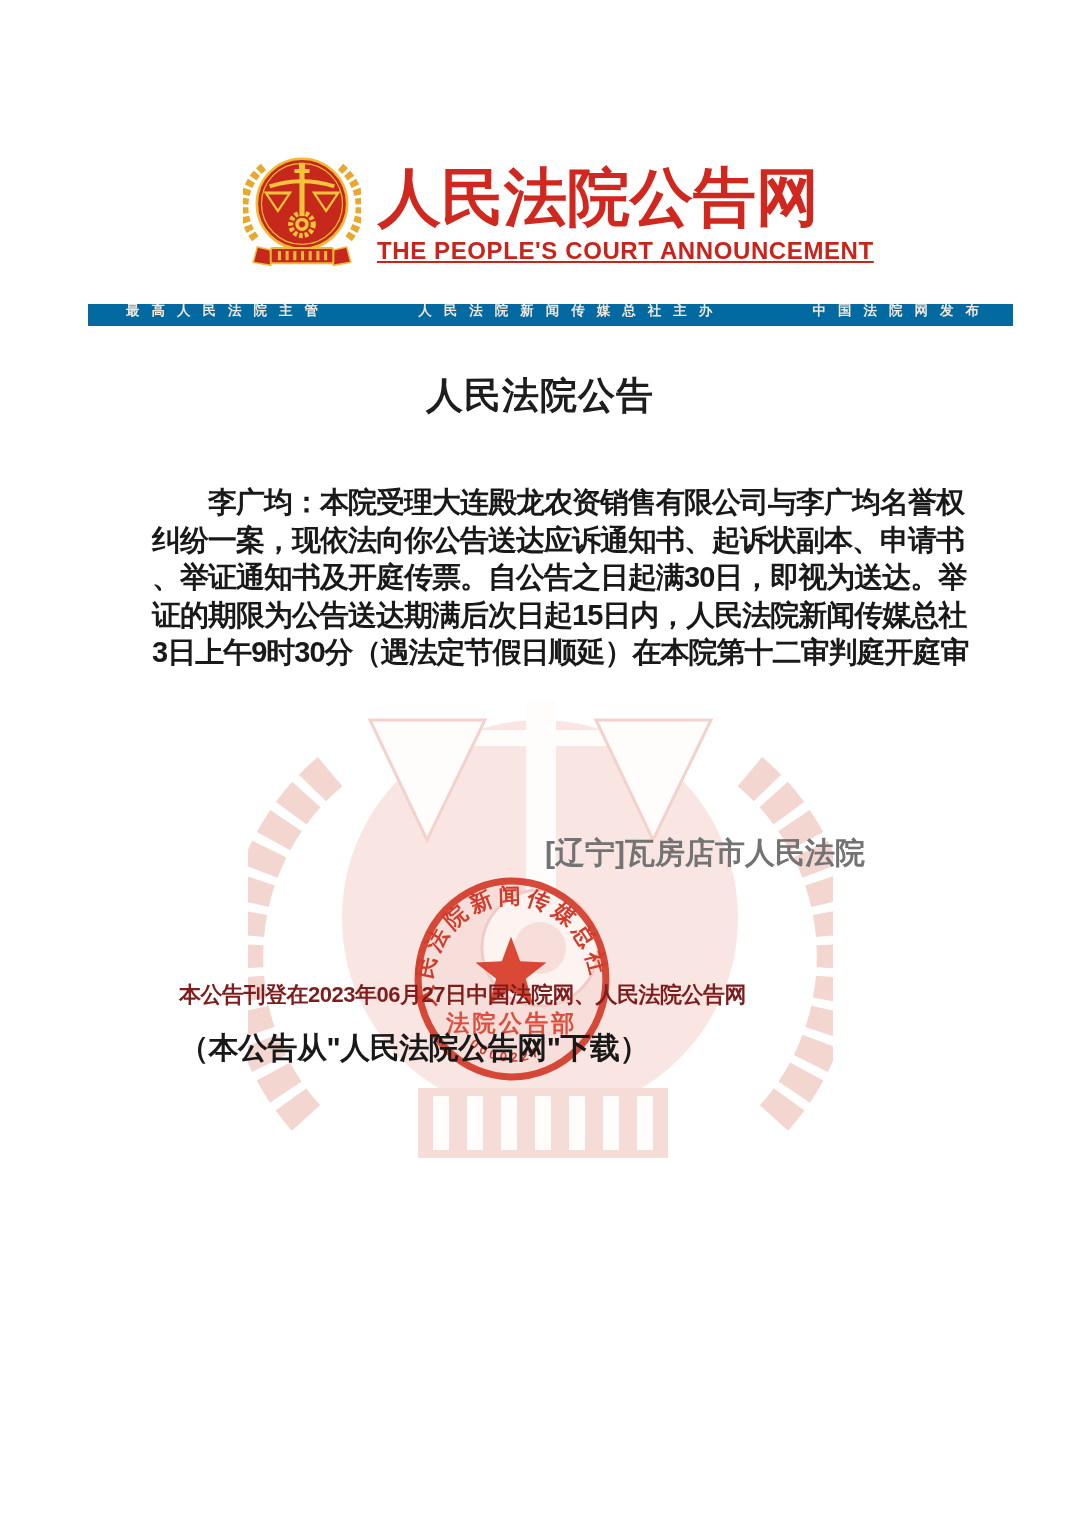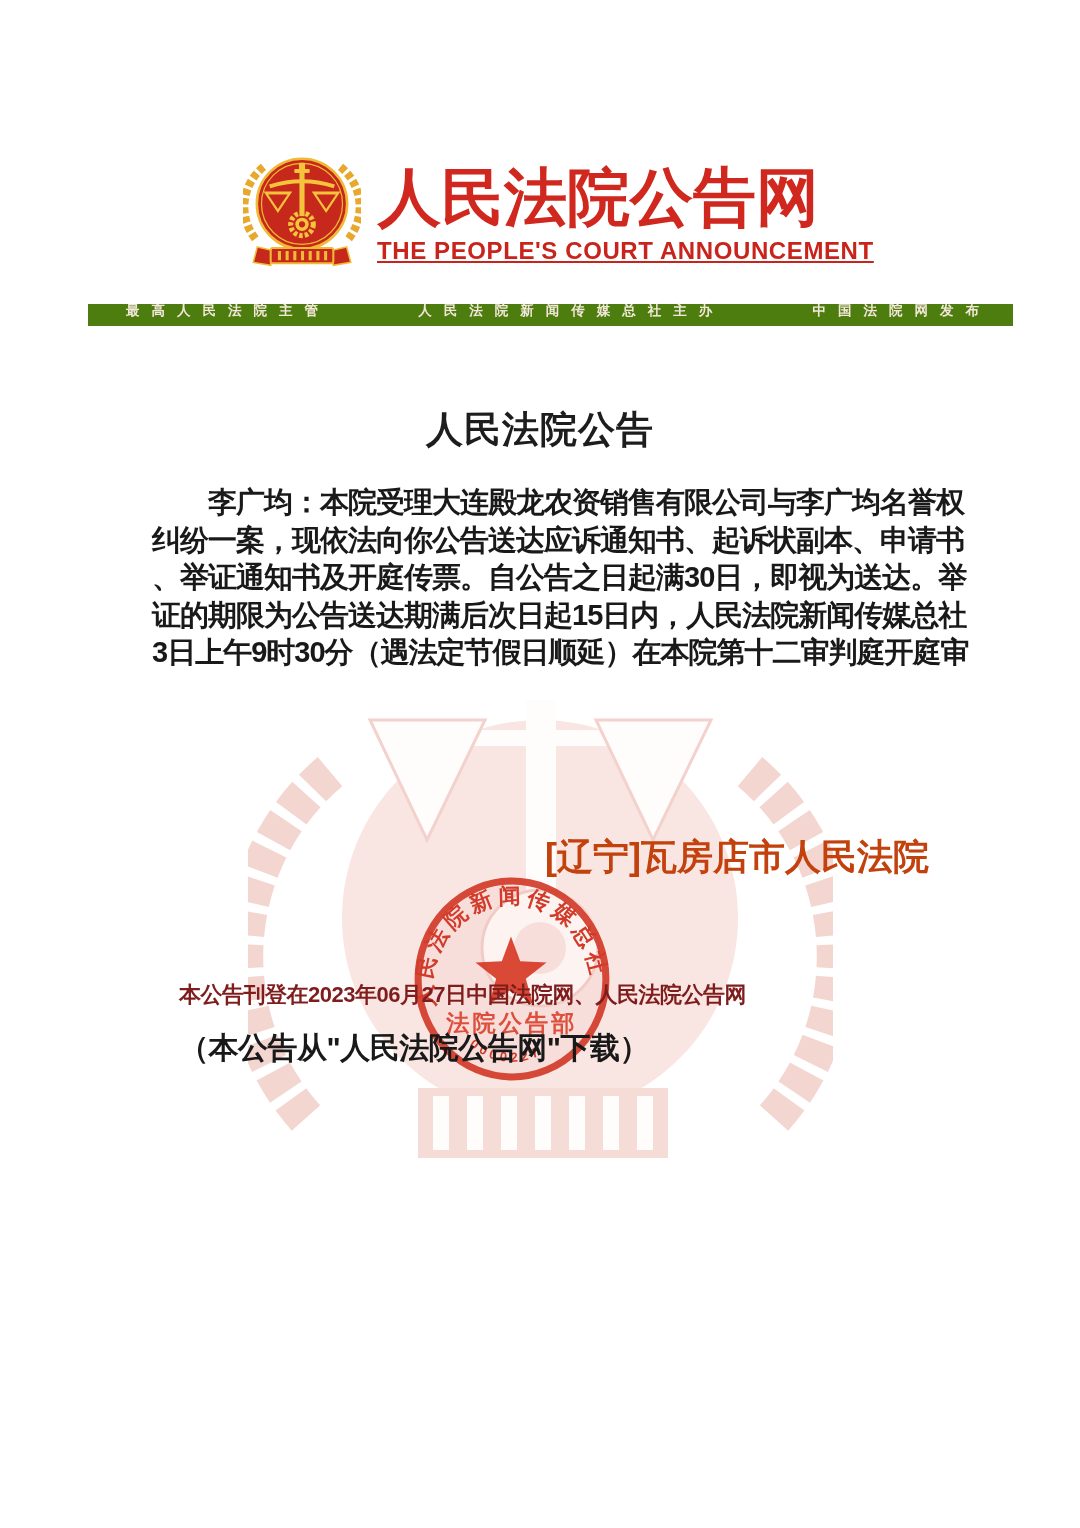"最高人民法院主管" .banner { background: #4d7c0f -> #0369a1 }
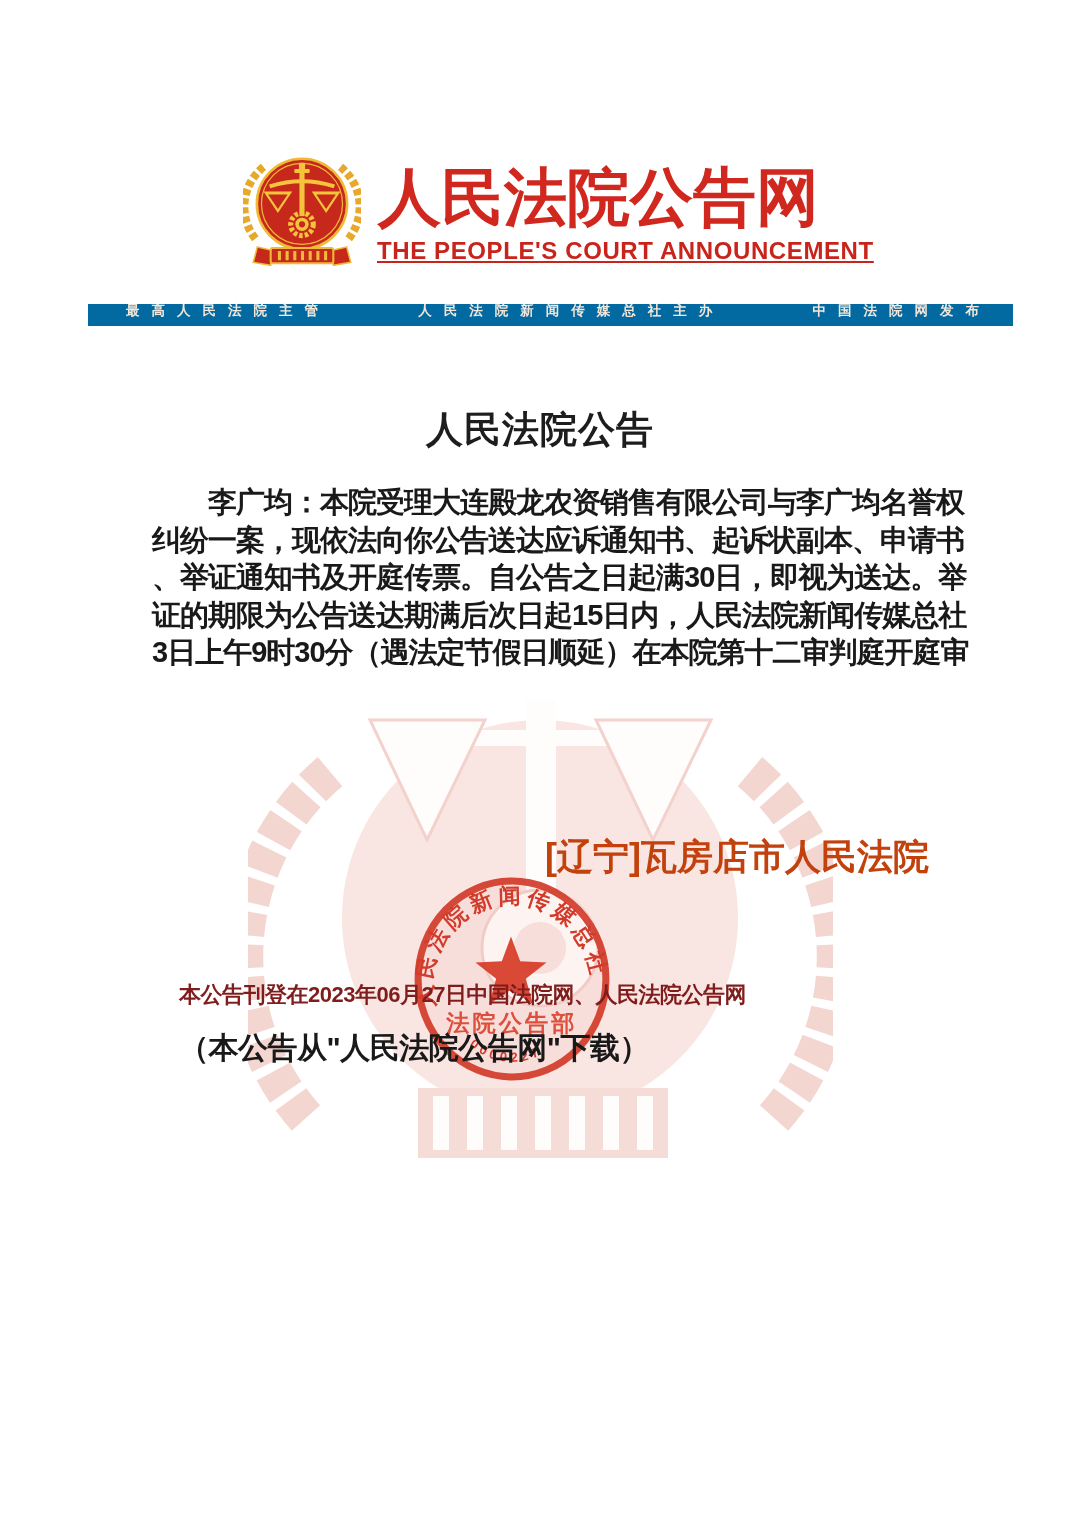"人民法院公告" .doc-title { top: 389px -> 355px }
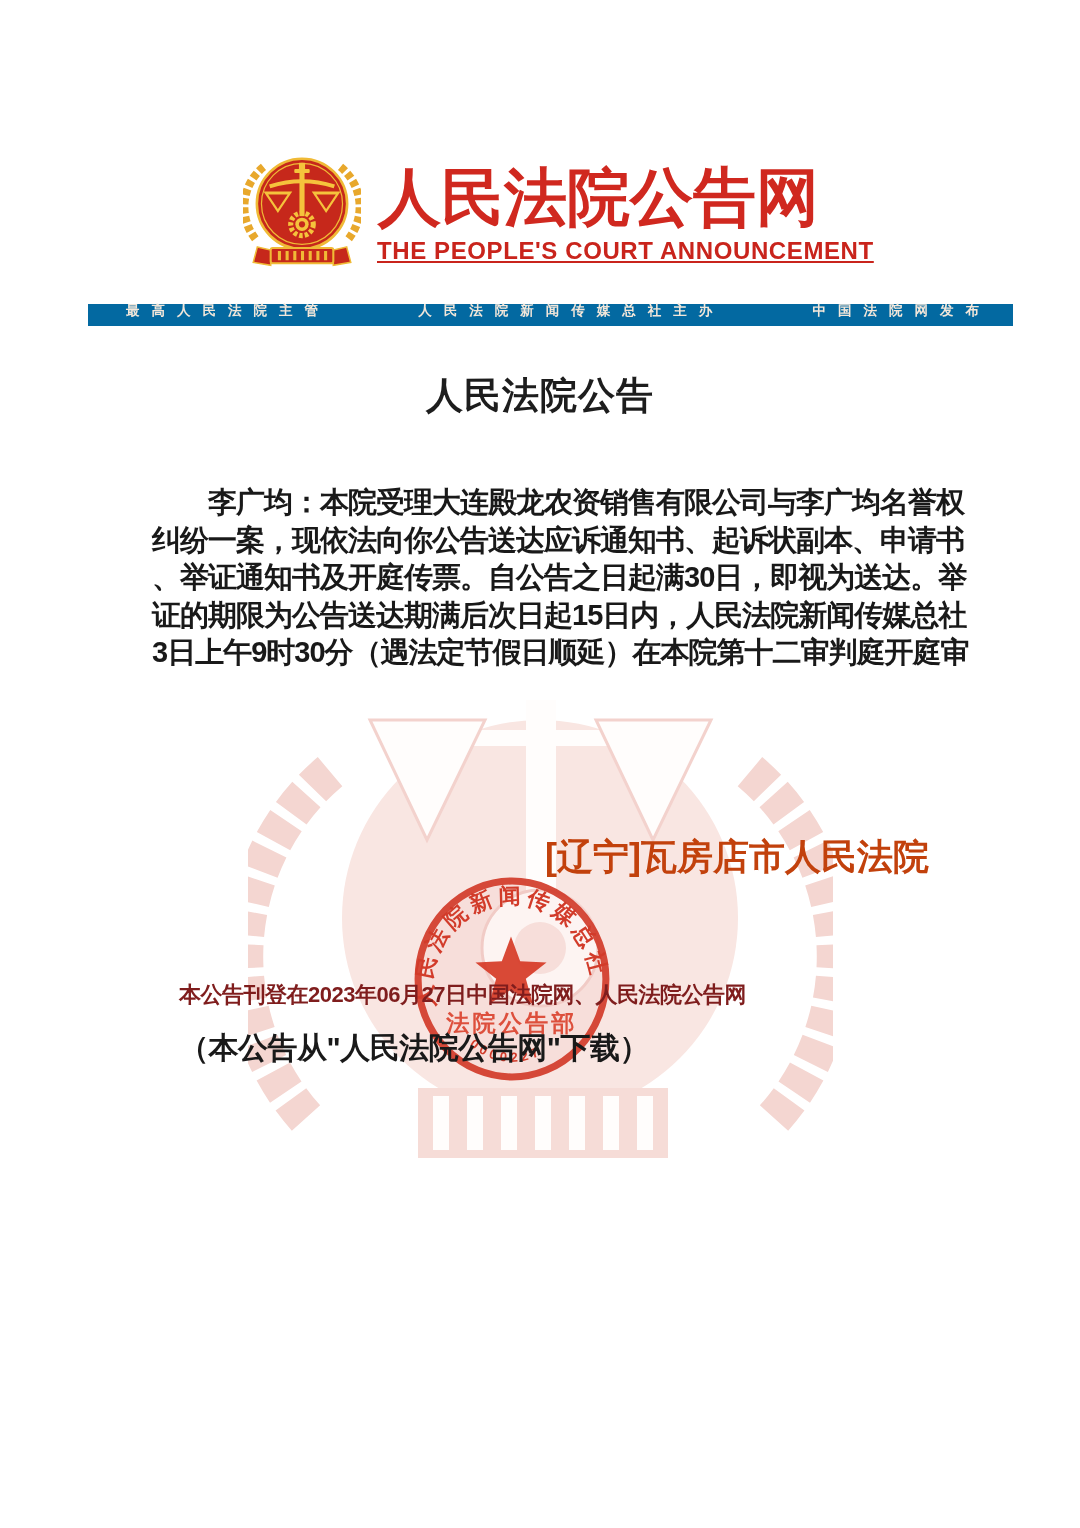"[辽宁]瓦房店市人民法院" .court-name { color: #c2410c -> #737373; font-size: 36px -> 30px }
